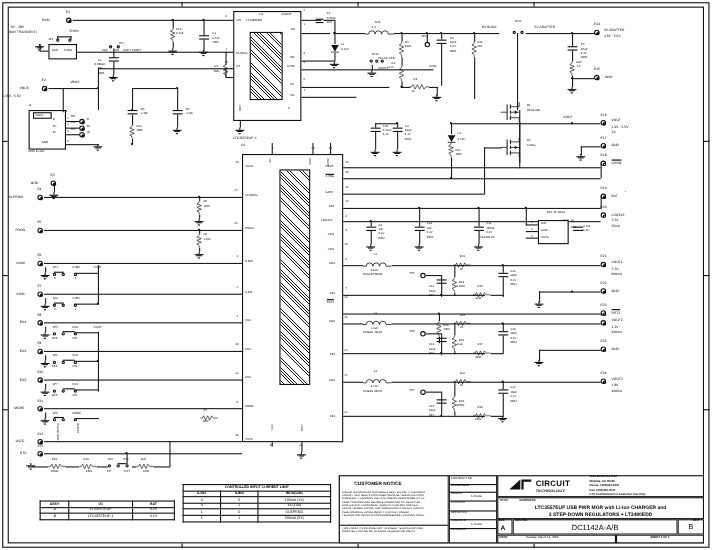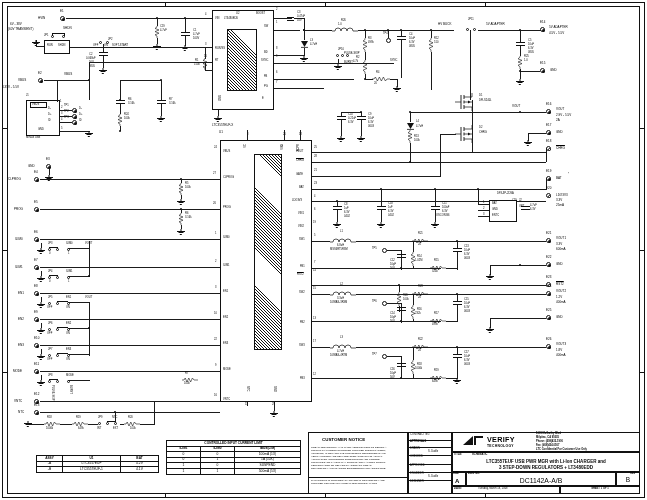"VERIFY" div.lbl { text: VERIFY -> CIRCUIT }
